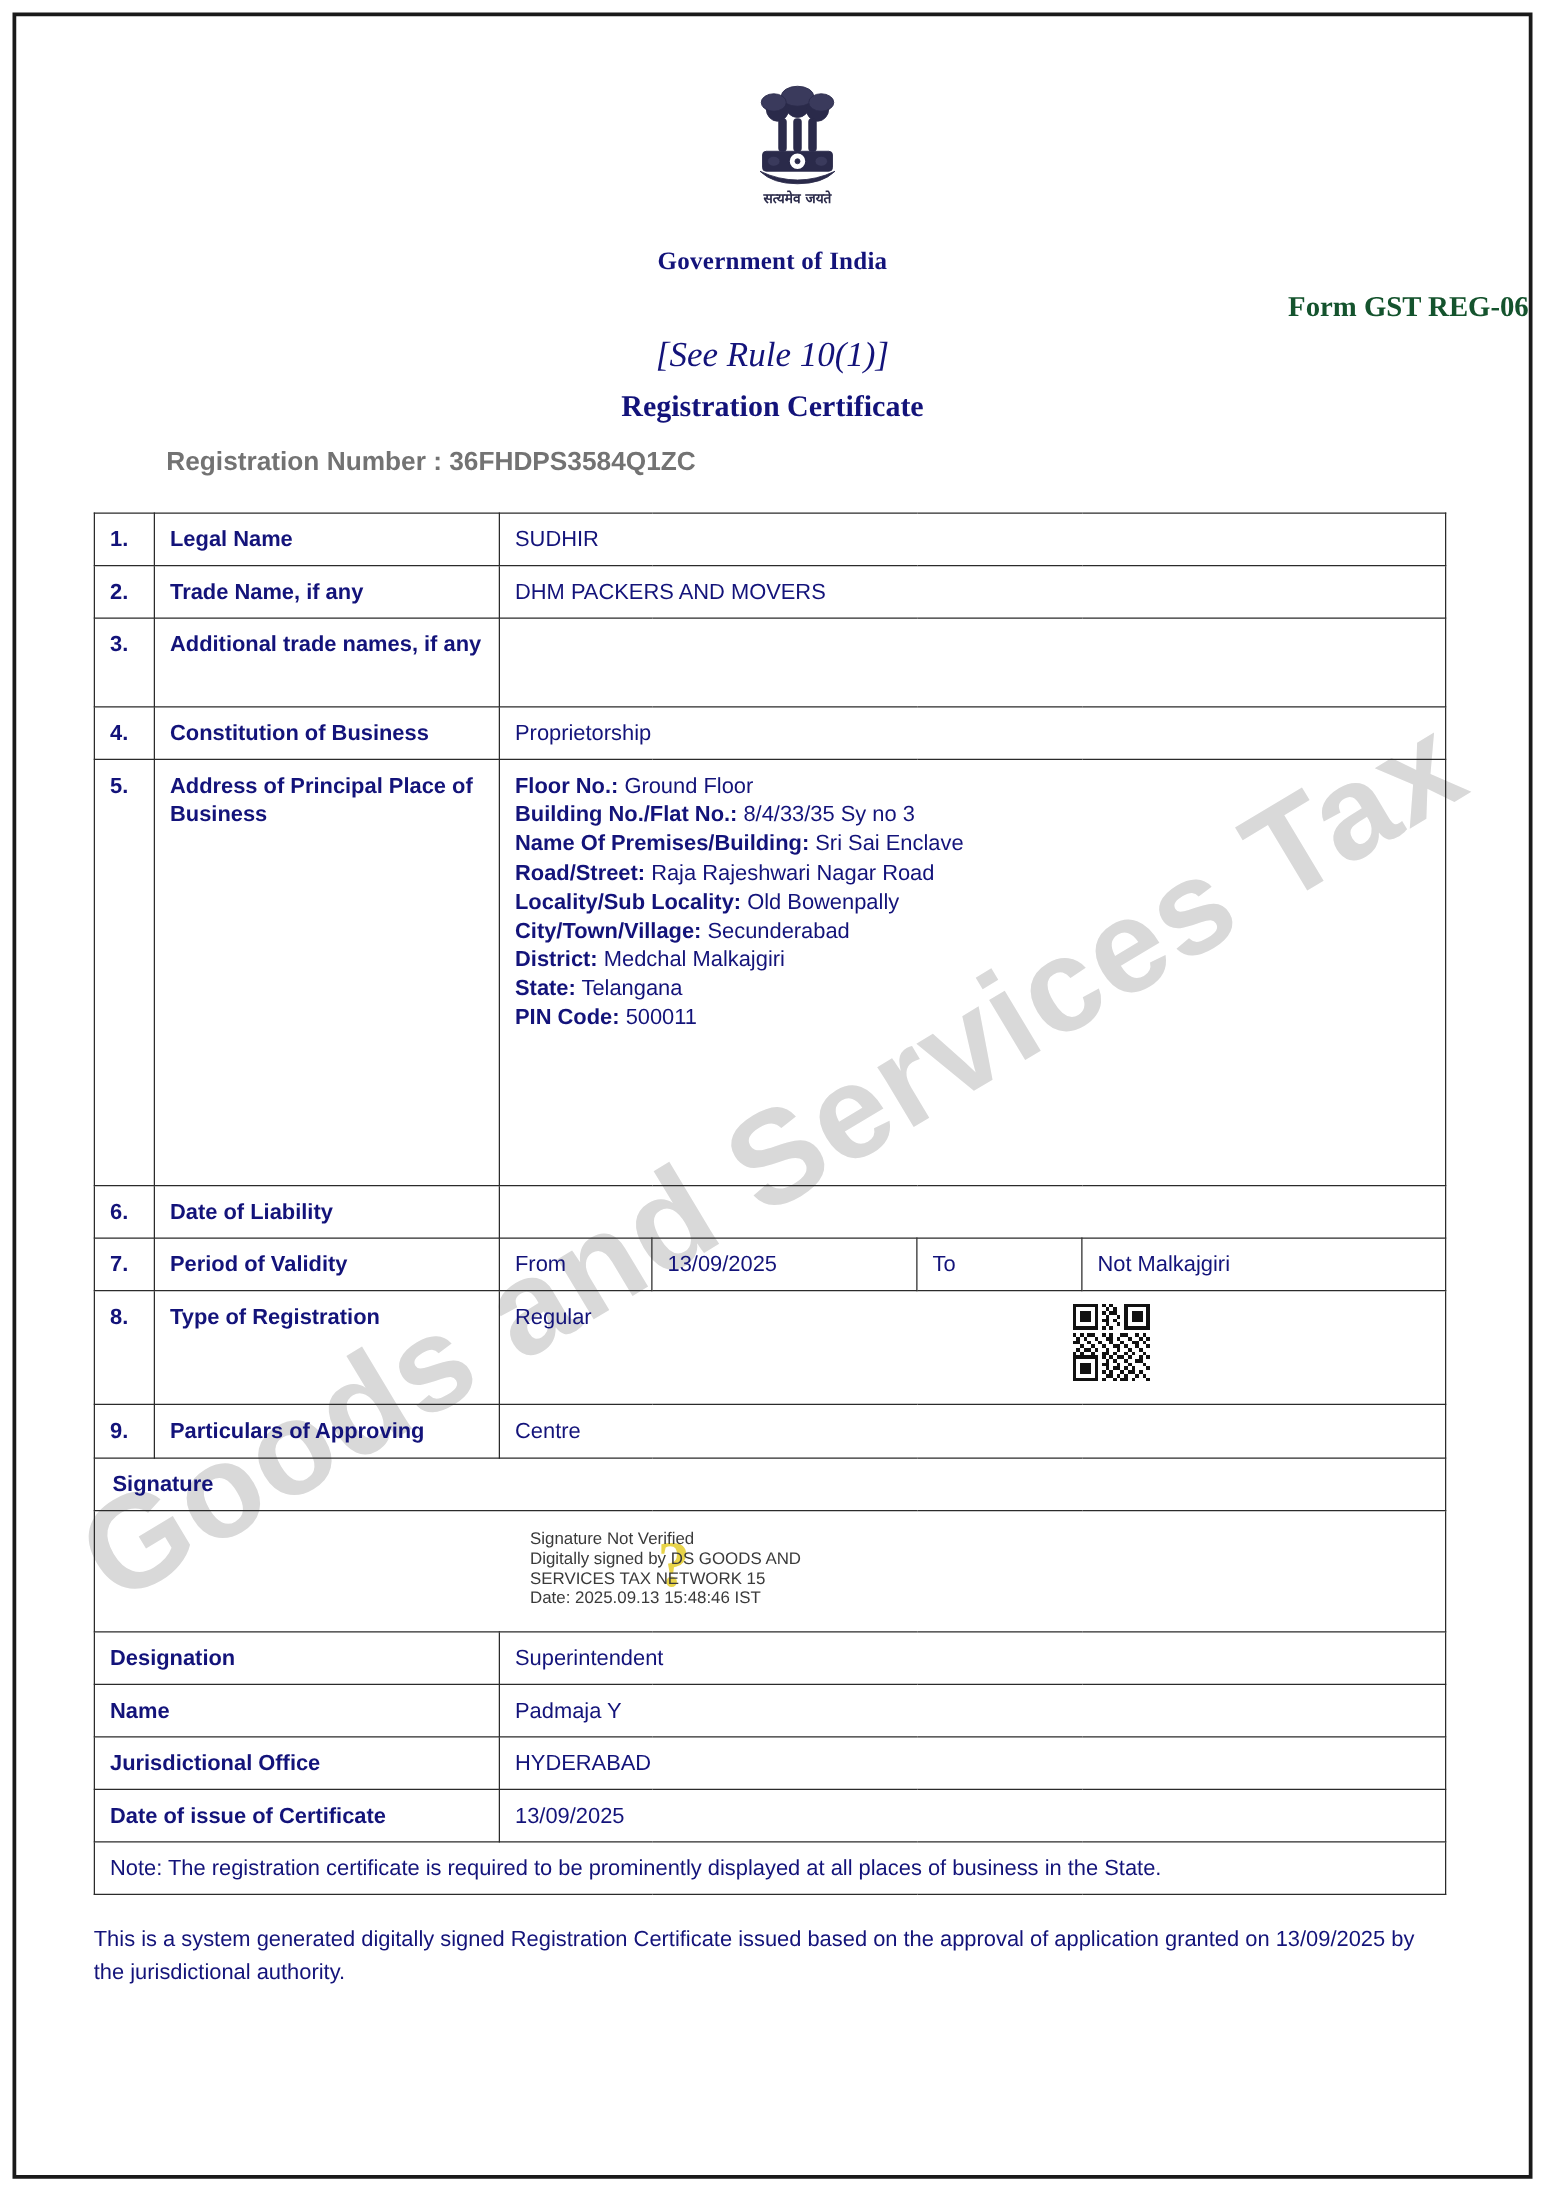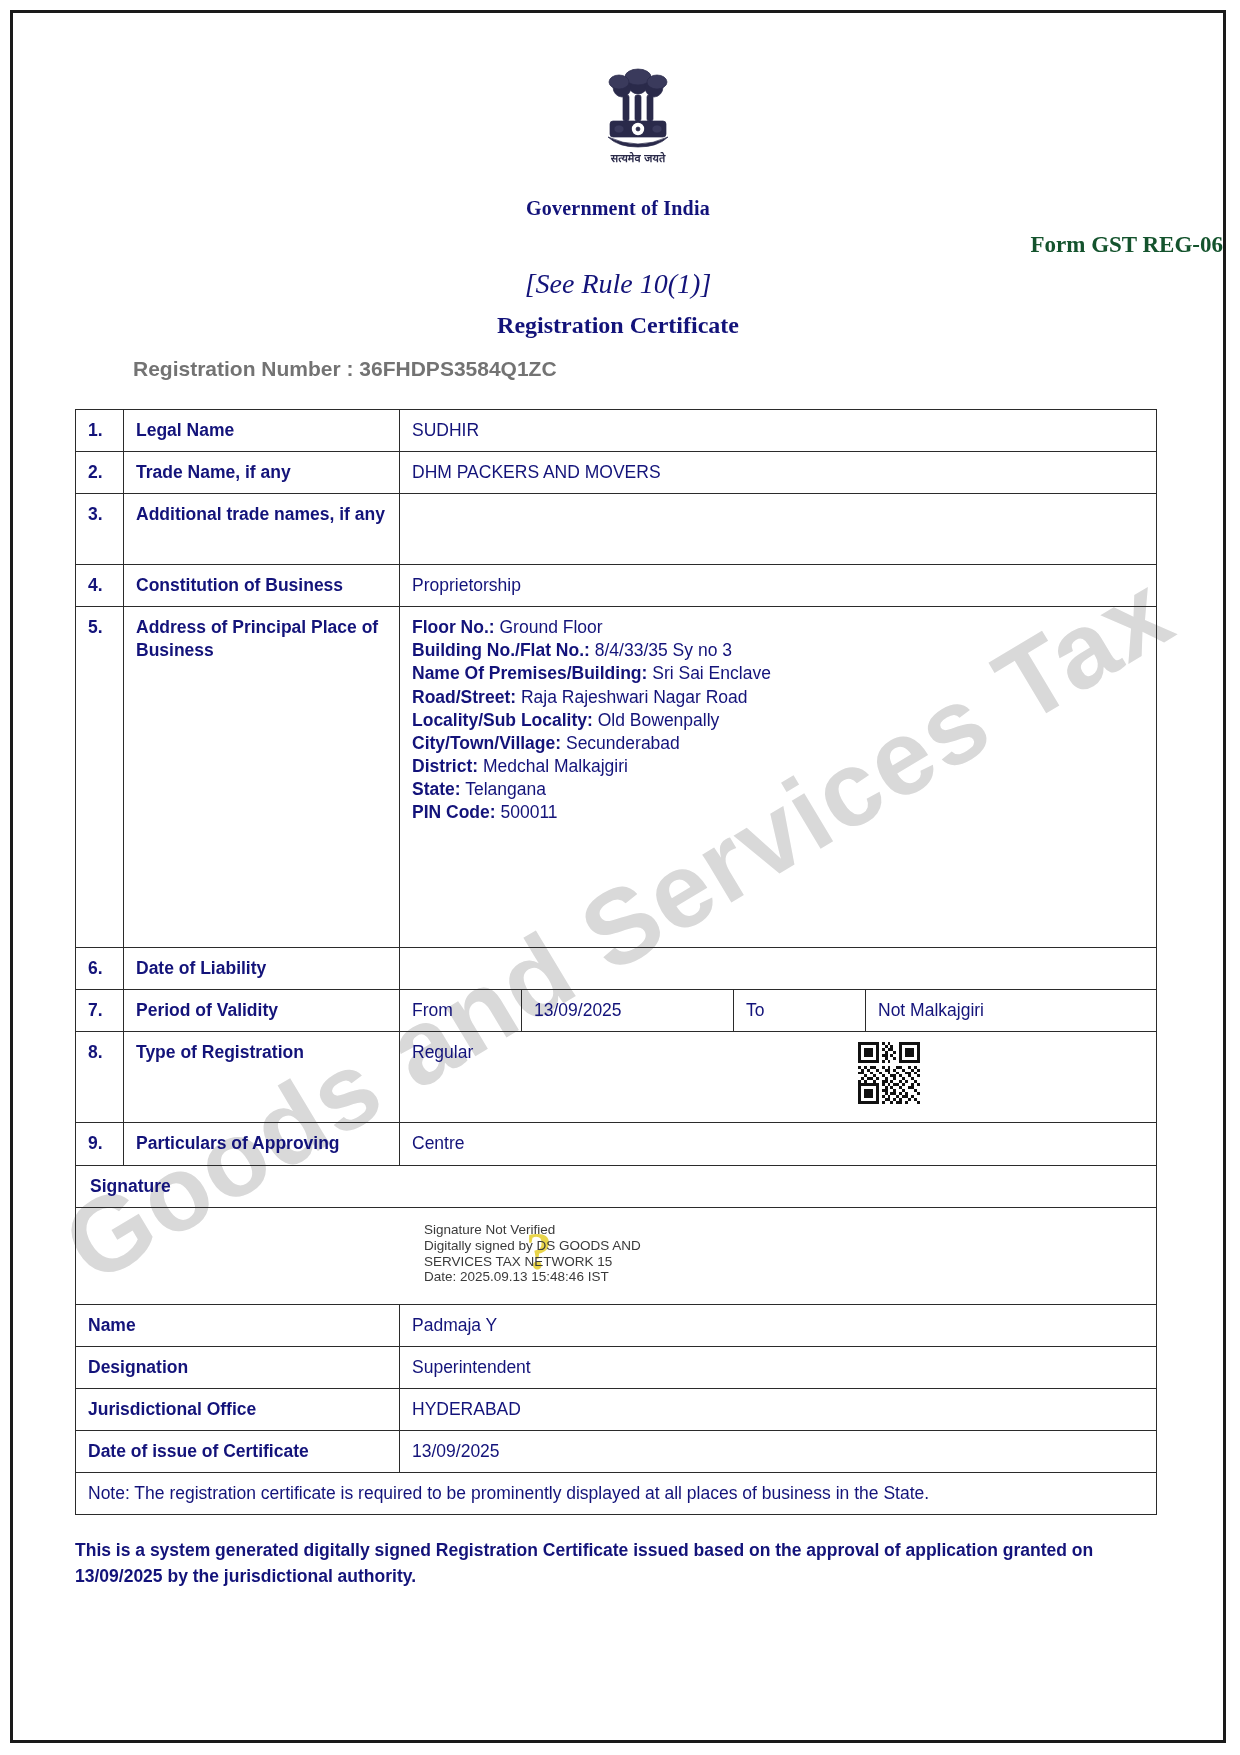"Name" tr { order: before "Designation" -> after "Designation" }
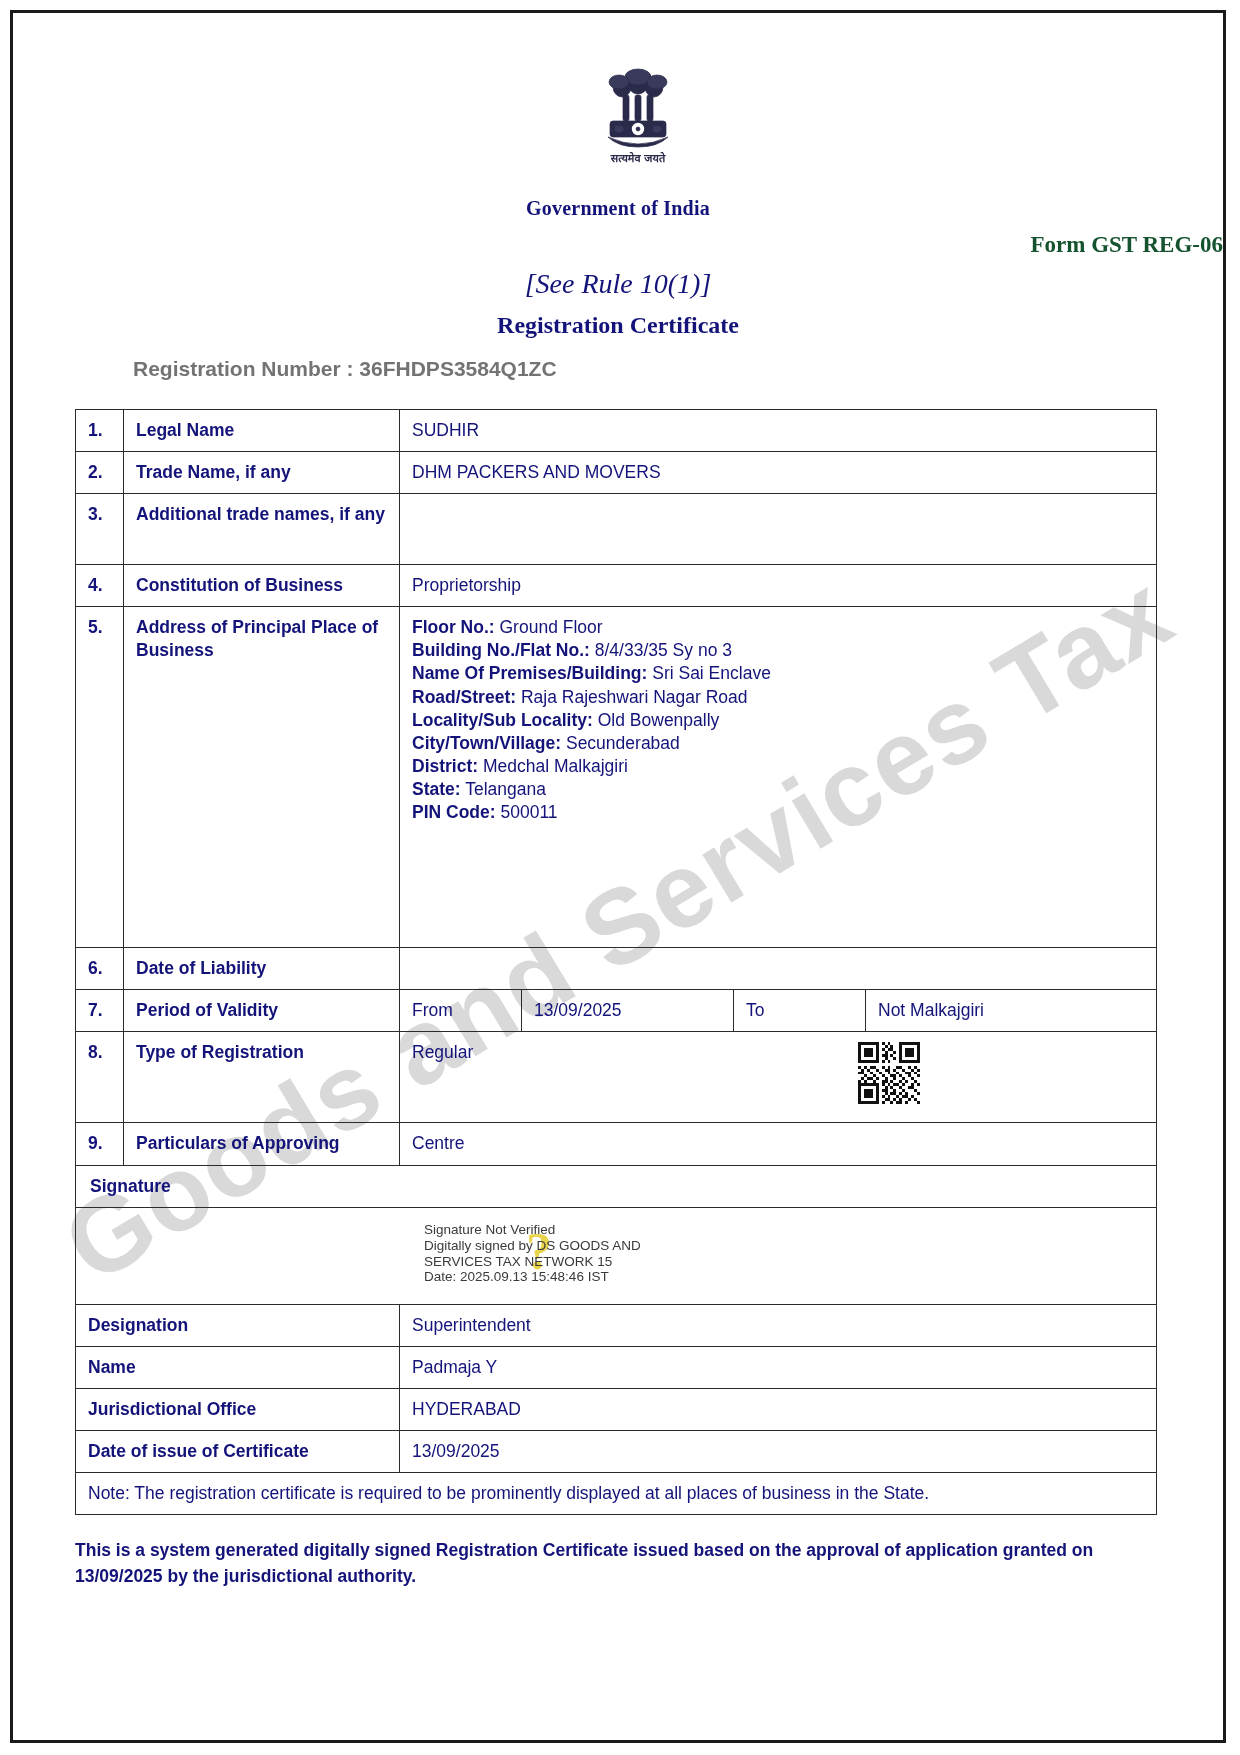"This is a system generated" .footer-note { font-weight: bold -> normal }
